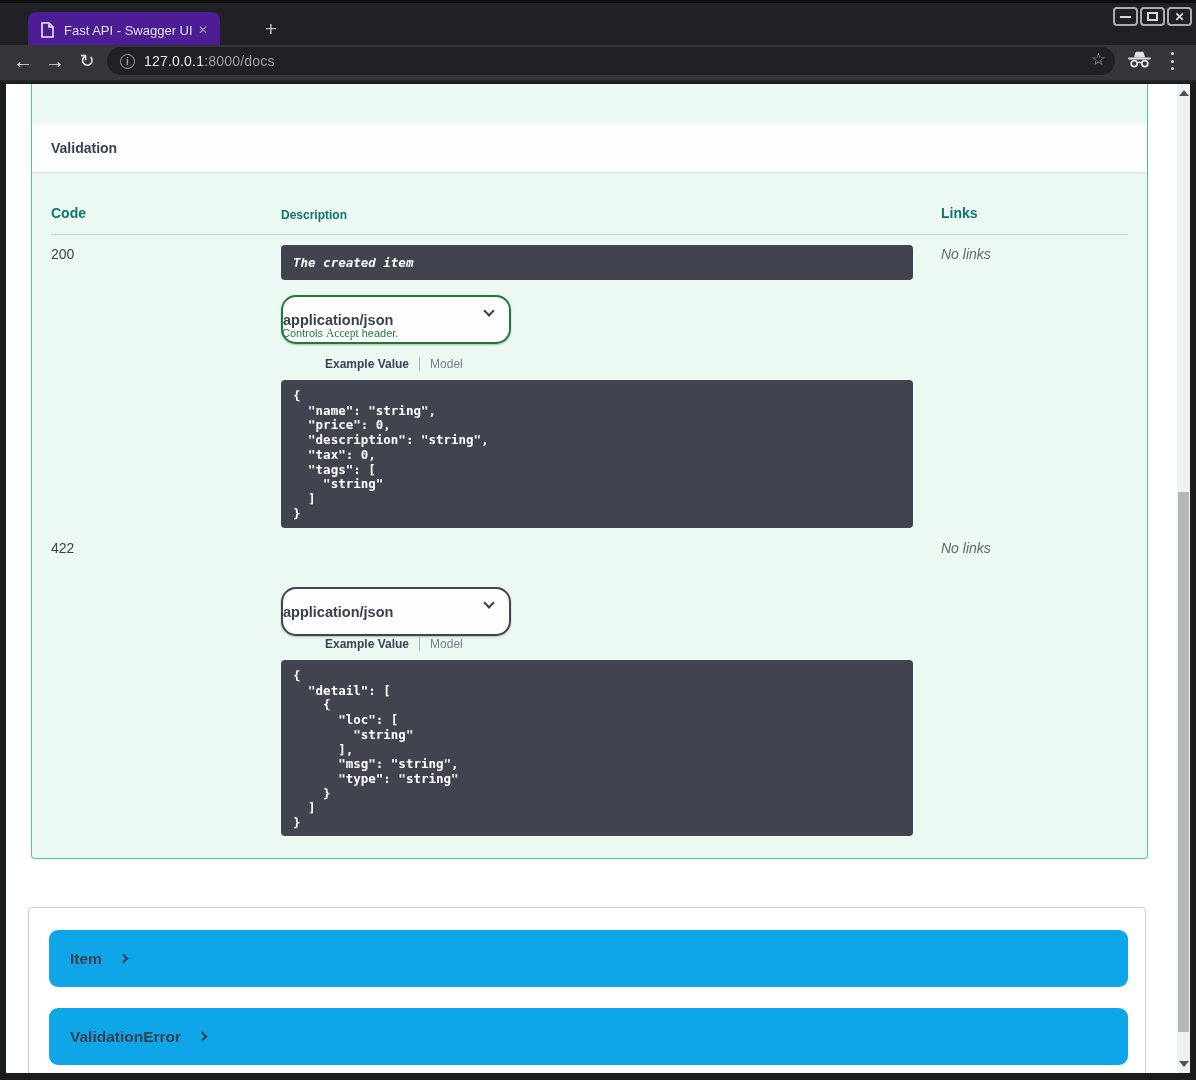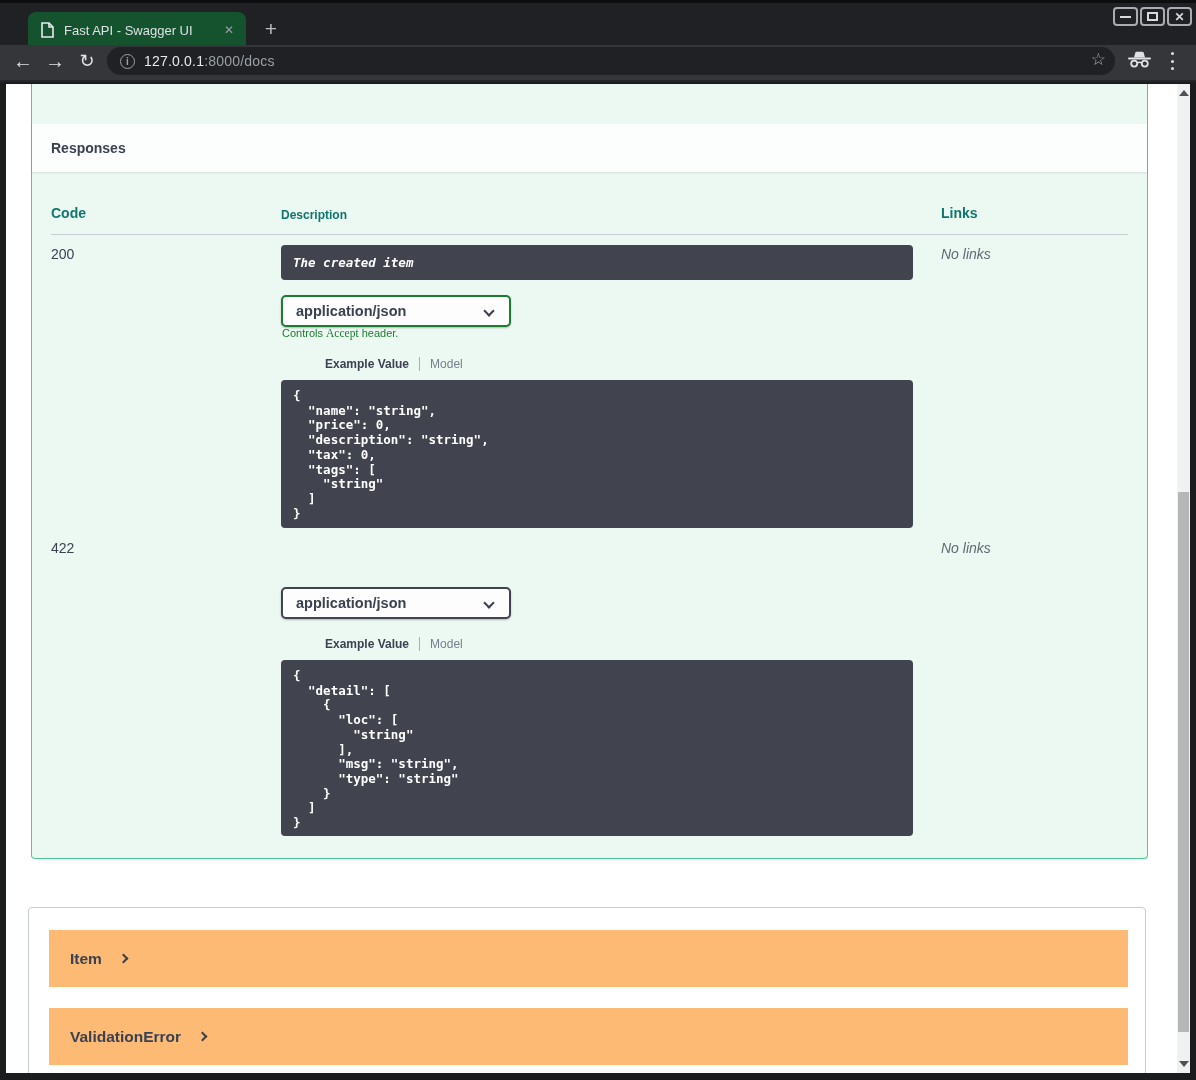"Fast API - Swagger UI" .tab { background: #14532d -> #4c1d95; width: 218px -> 192px }
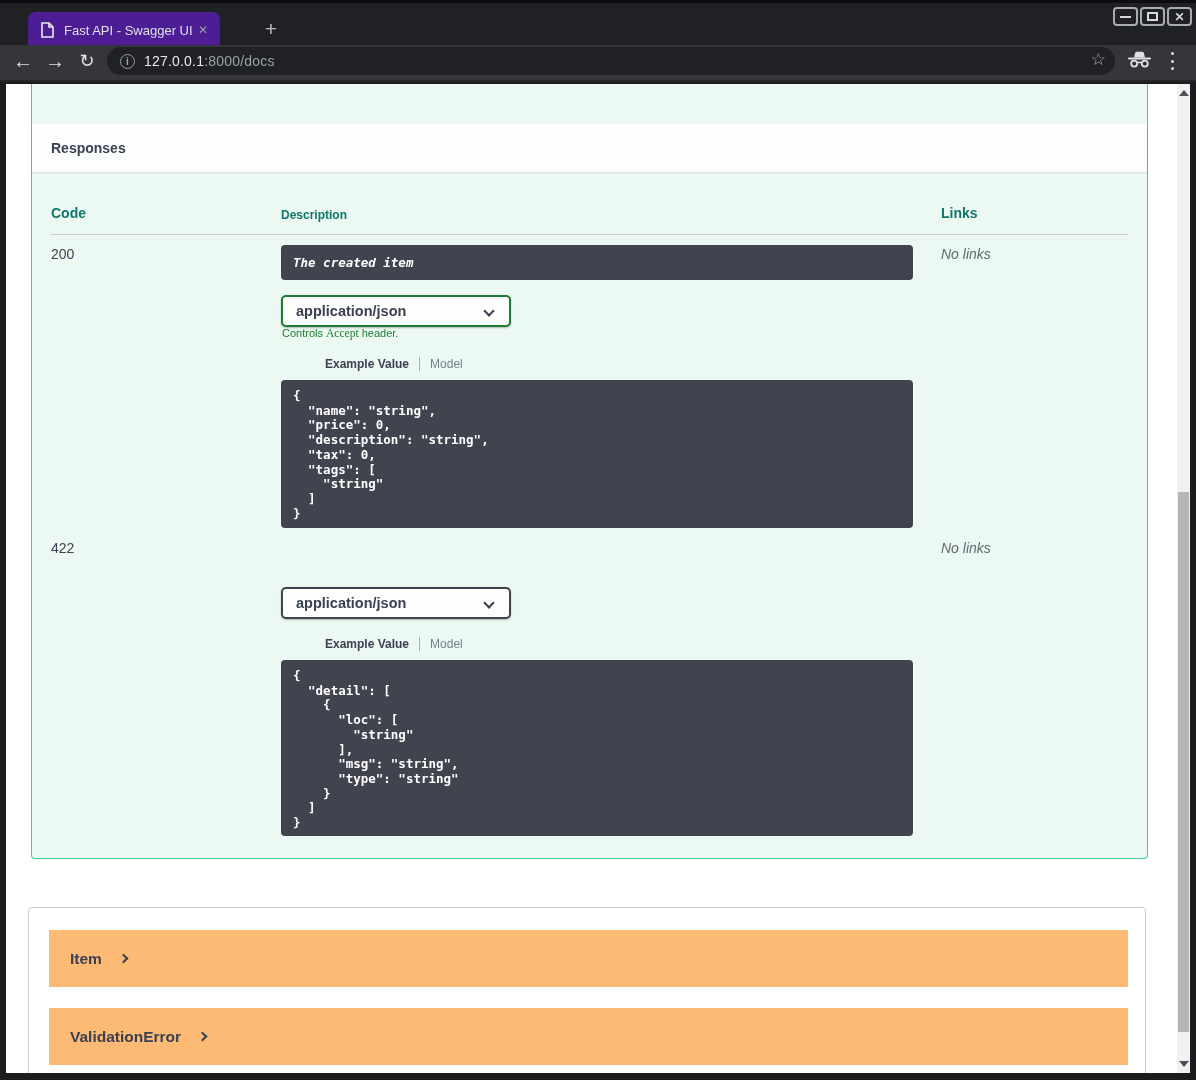"Responses" span { text: Responses -> Validation }
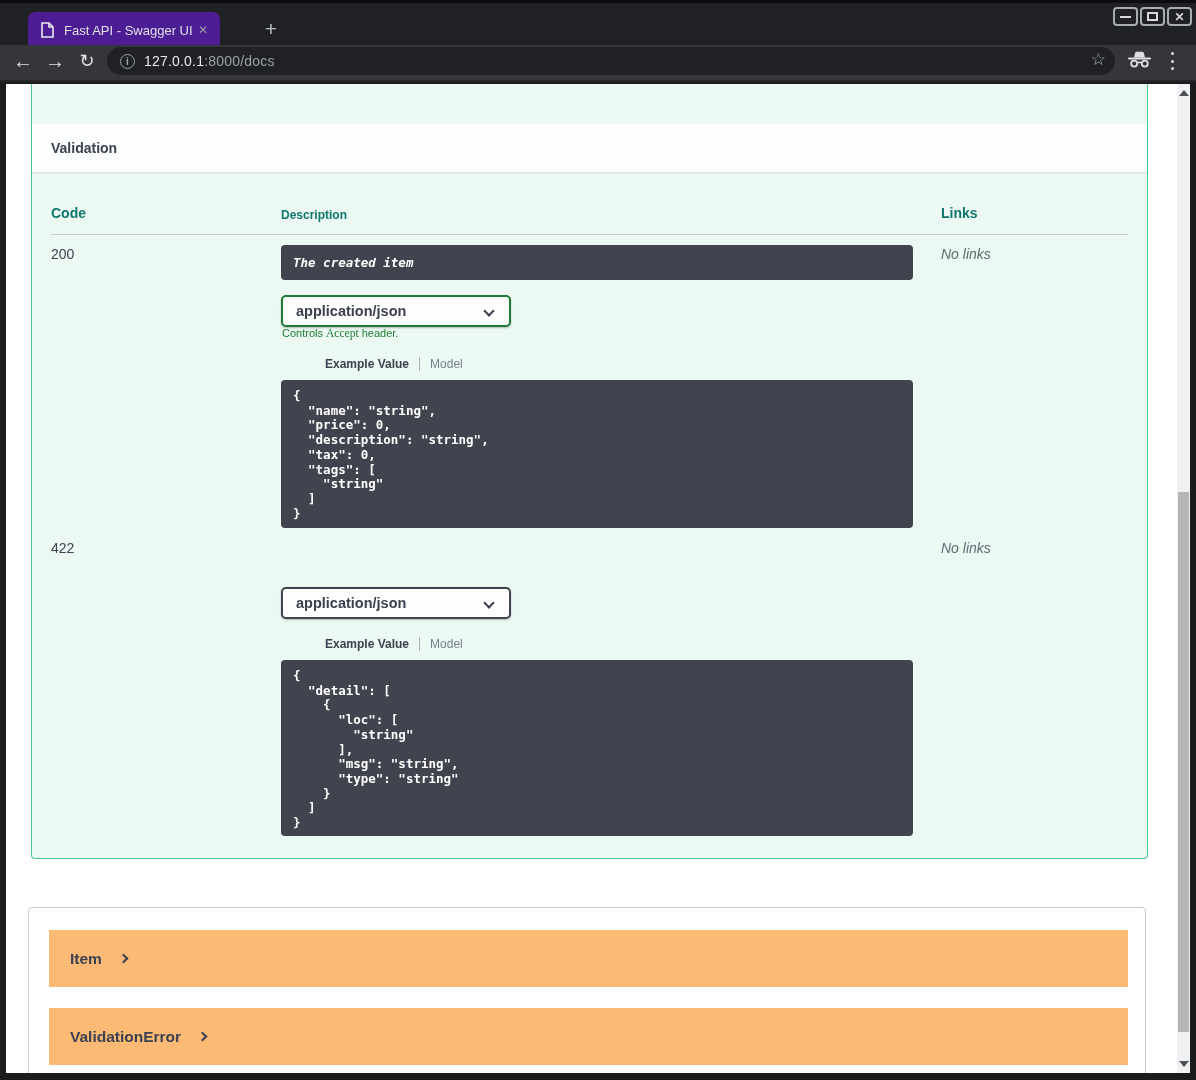"application/json" .ctype { border-radius: 5px -> 15px; height: 32px -> 49px; padding-left: 13px -> none }
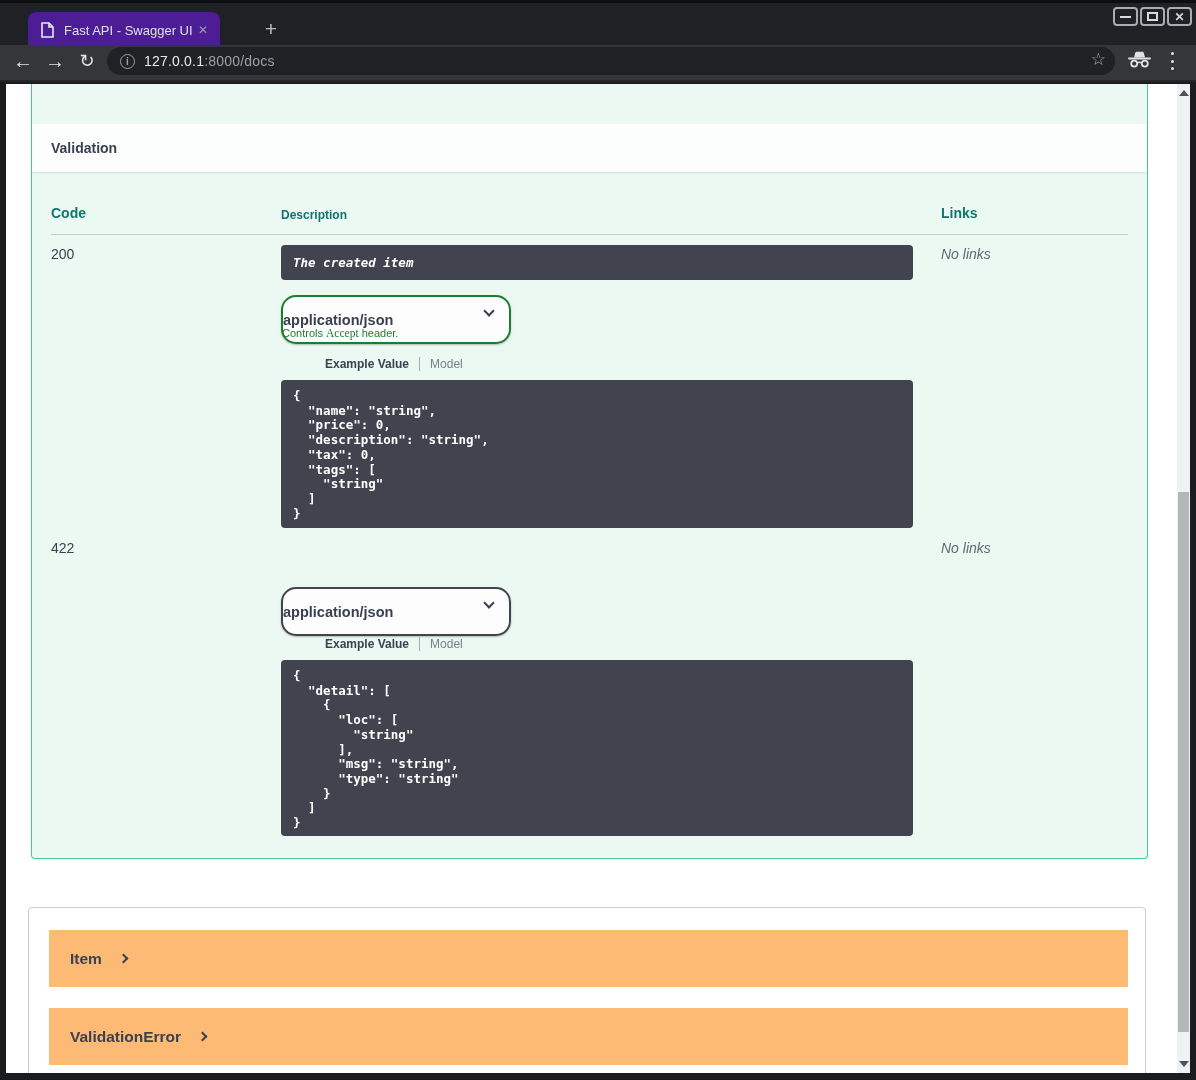"Item" .modelbox { background: #fdba74 -> #0ea5e9; border-radius: 0 -> 9px }
